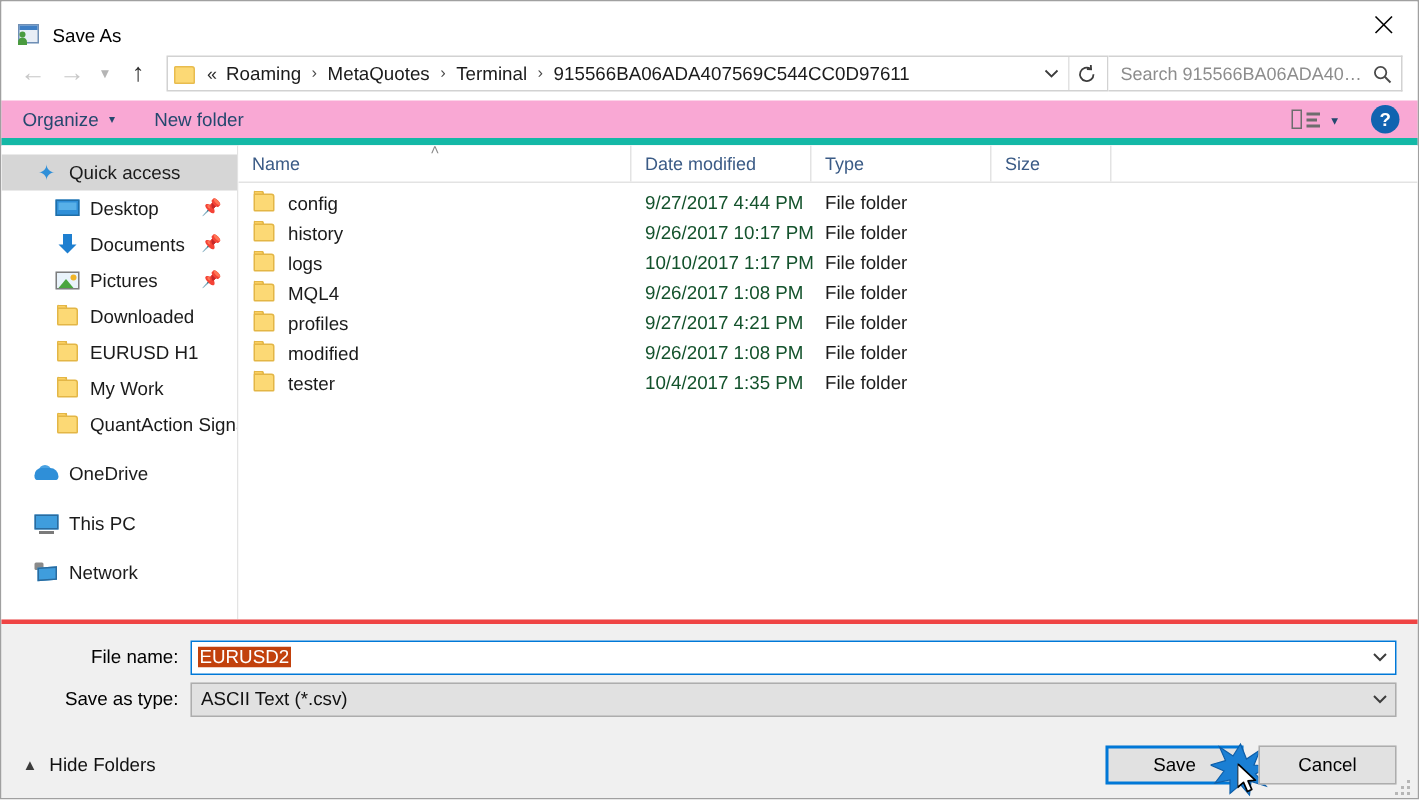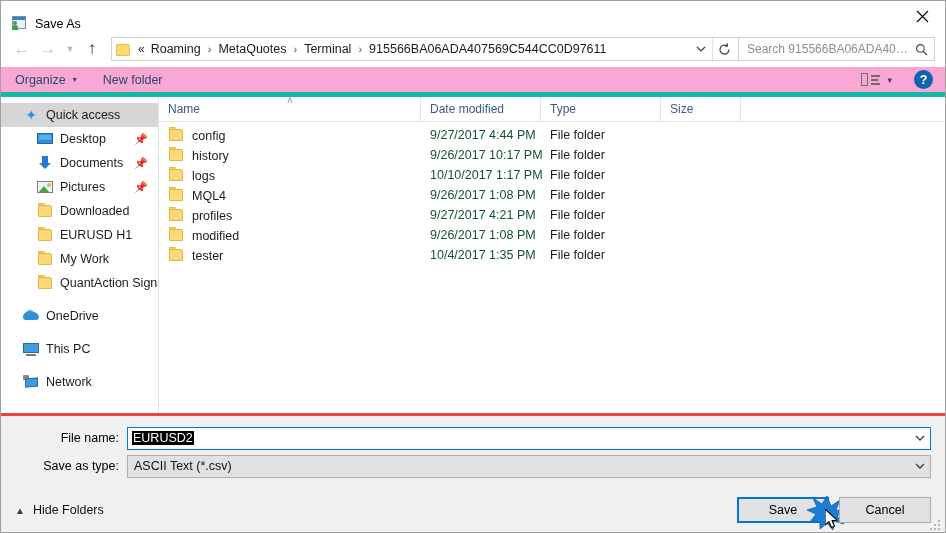"EURUSD2" .field .selectedtext { background: #000000 -> #c2410c }
